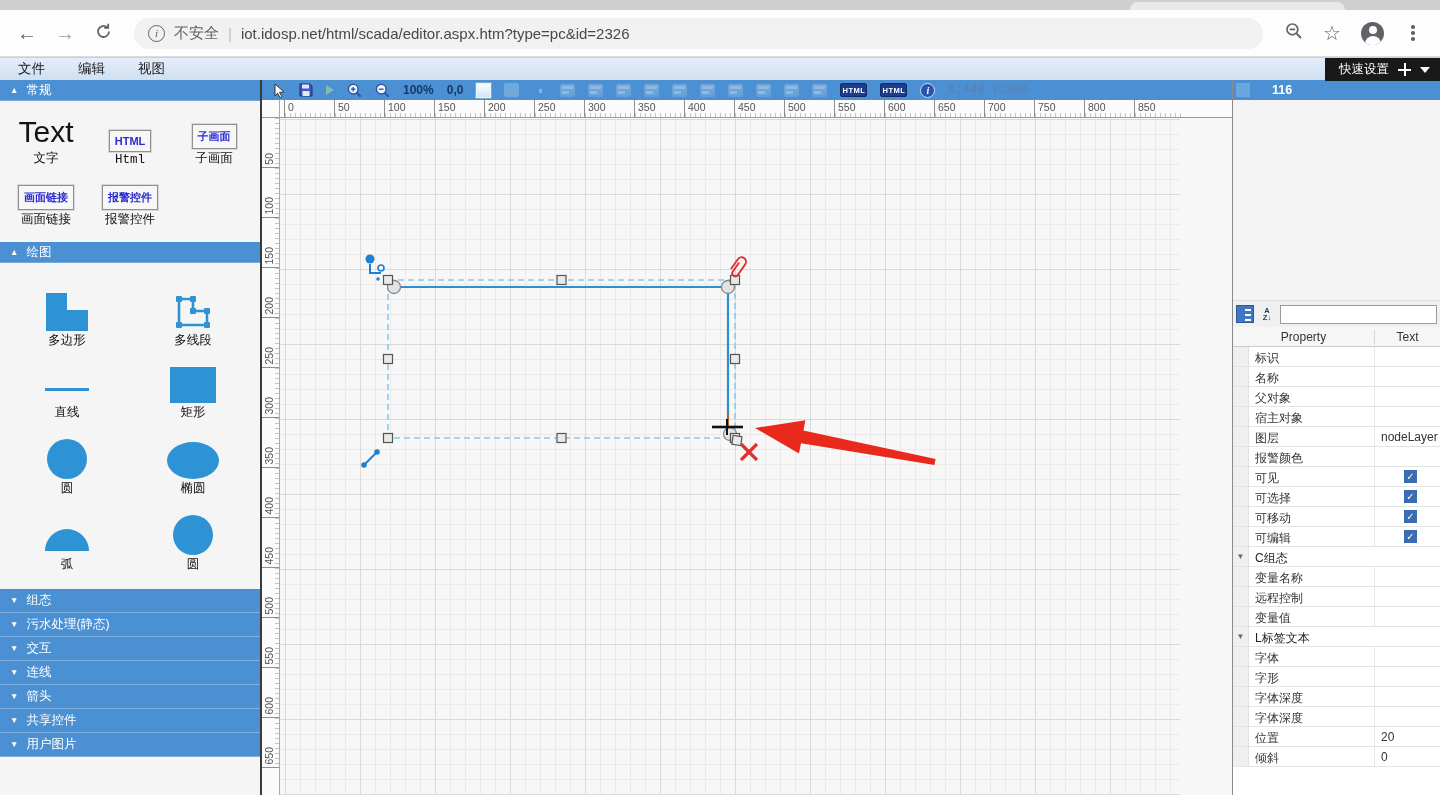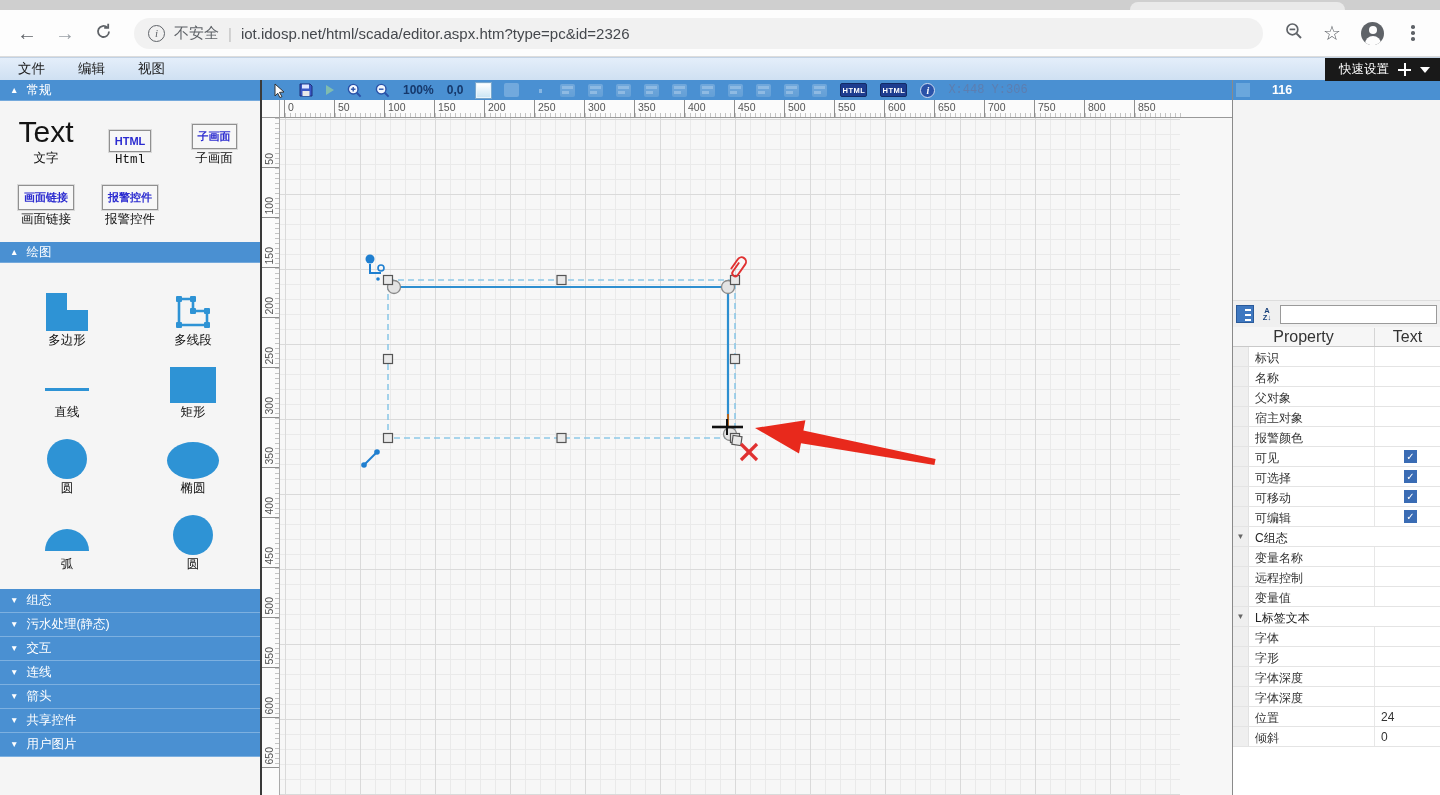"Property" .phead { font-size: 16px -> 12px }
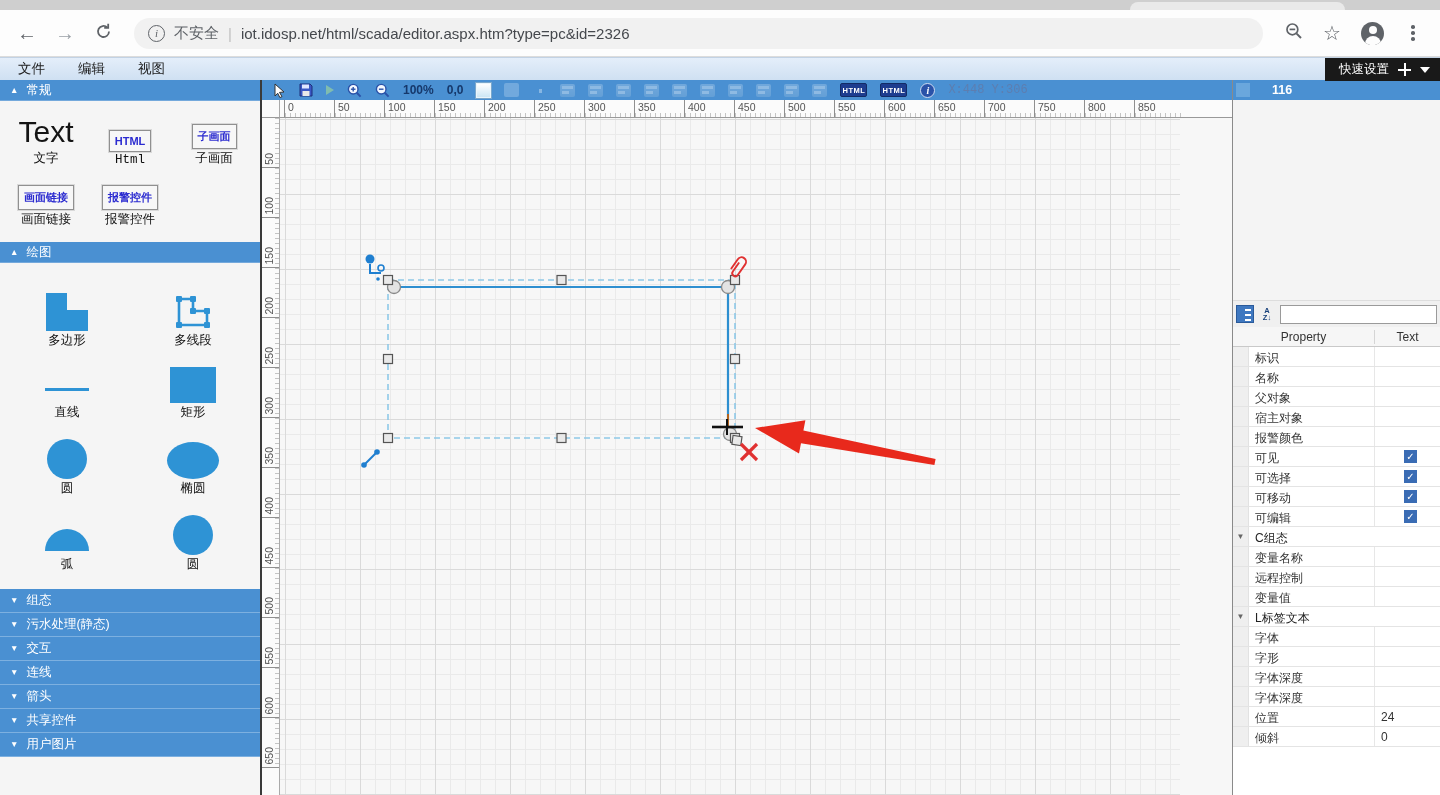"图层" div.prow { html: none -> <div> <span></span> <span>图层</span> <span> <span>nodeLayer</span> </span> </div> }
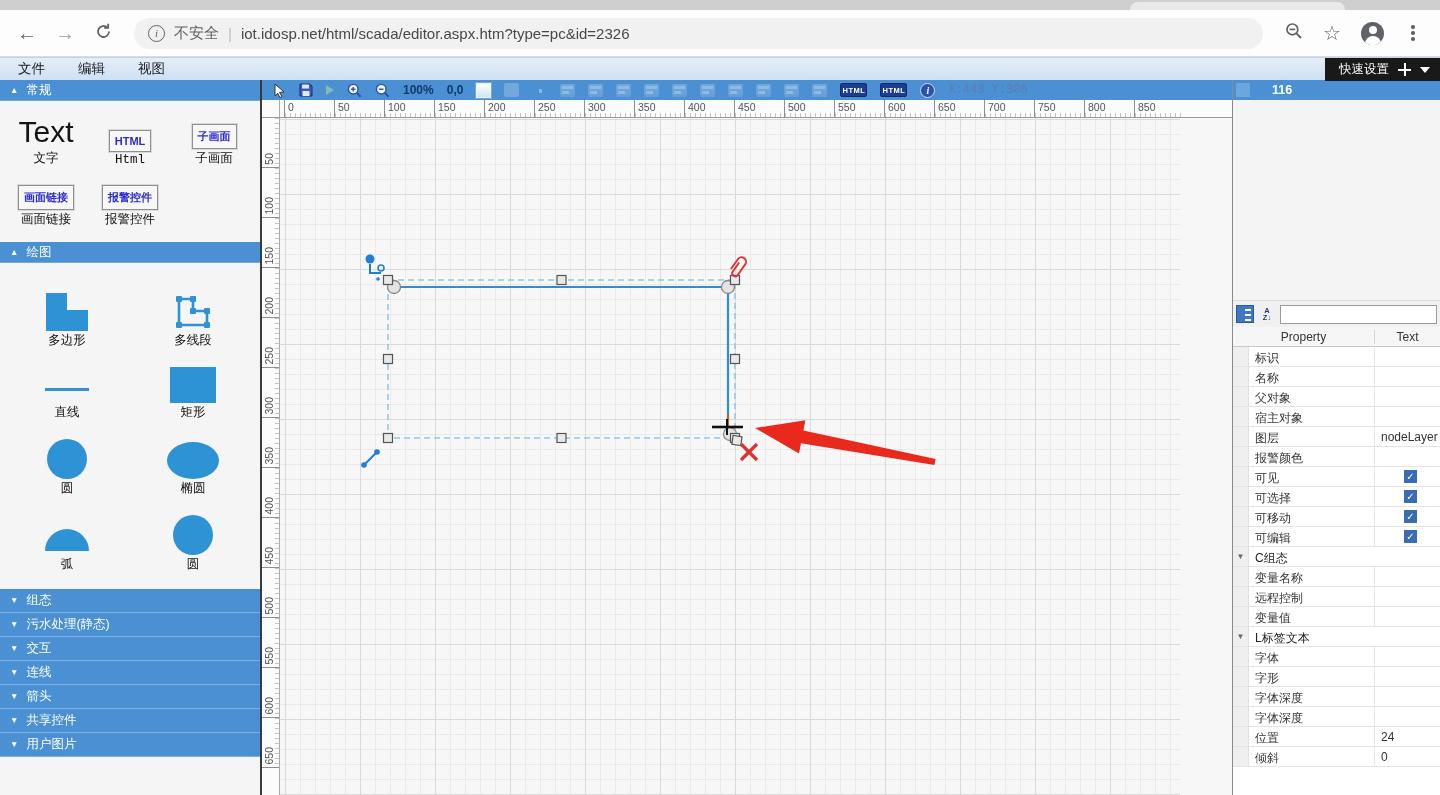"24" span { text: 24 -> 20 }
